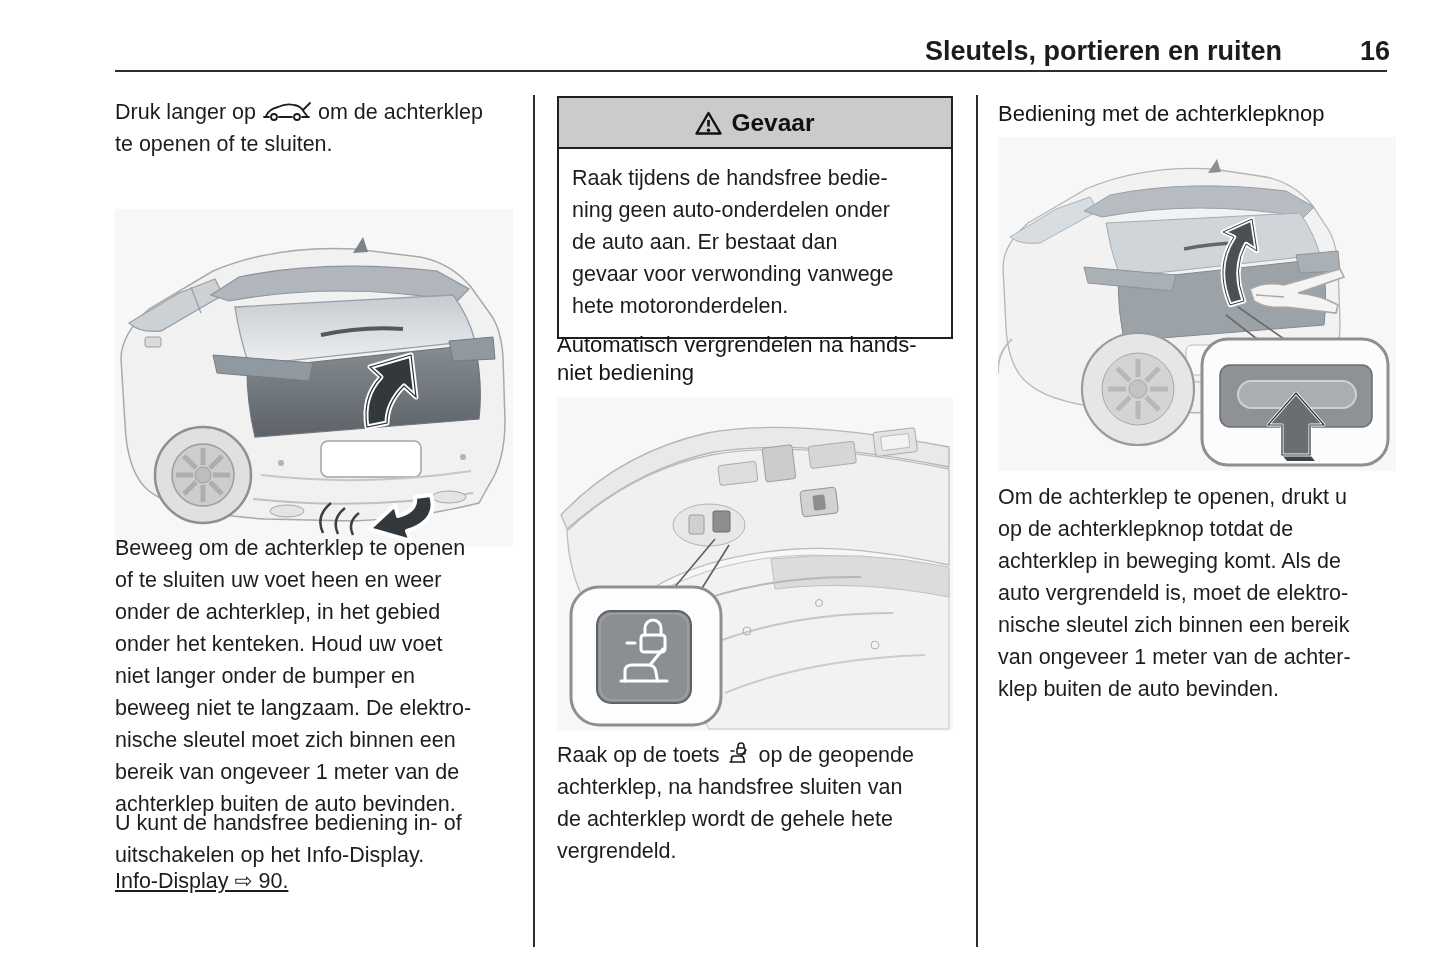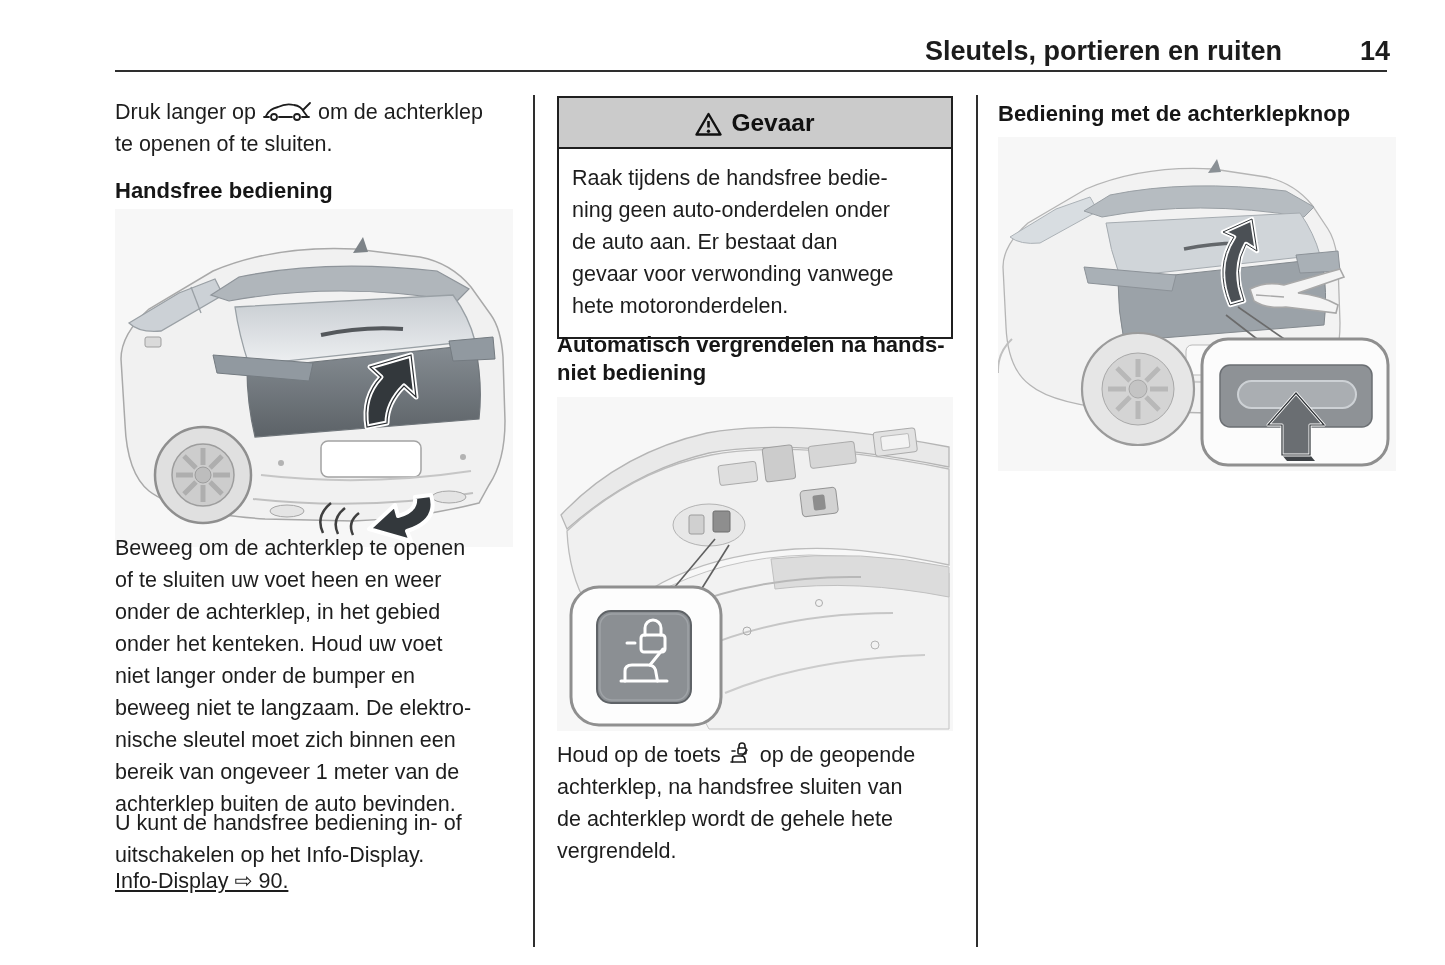"14" span { text: 14 -> 16 }
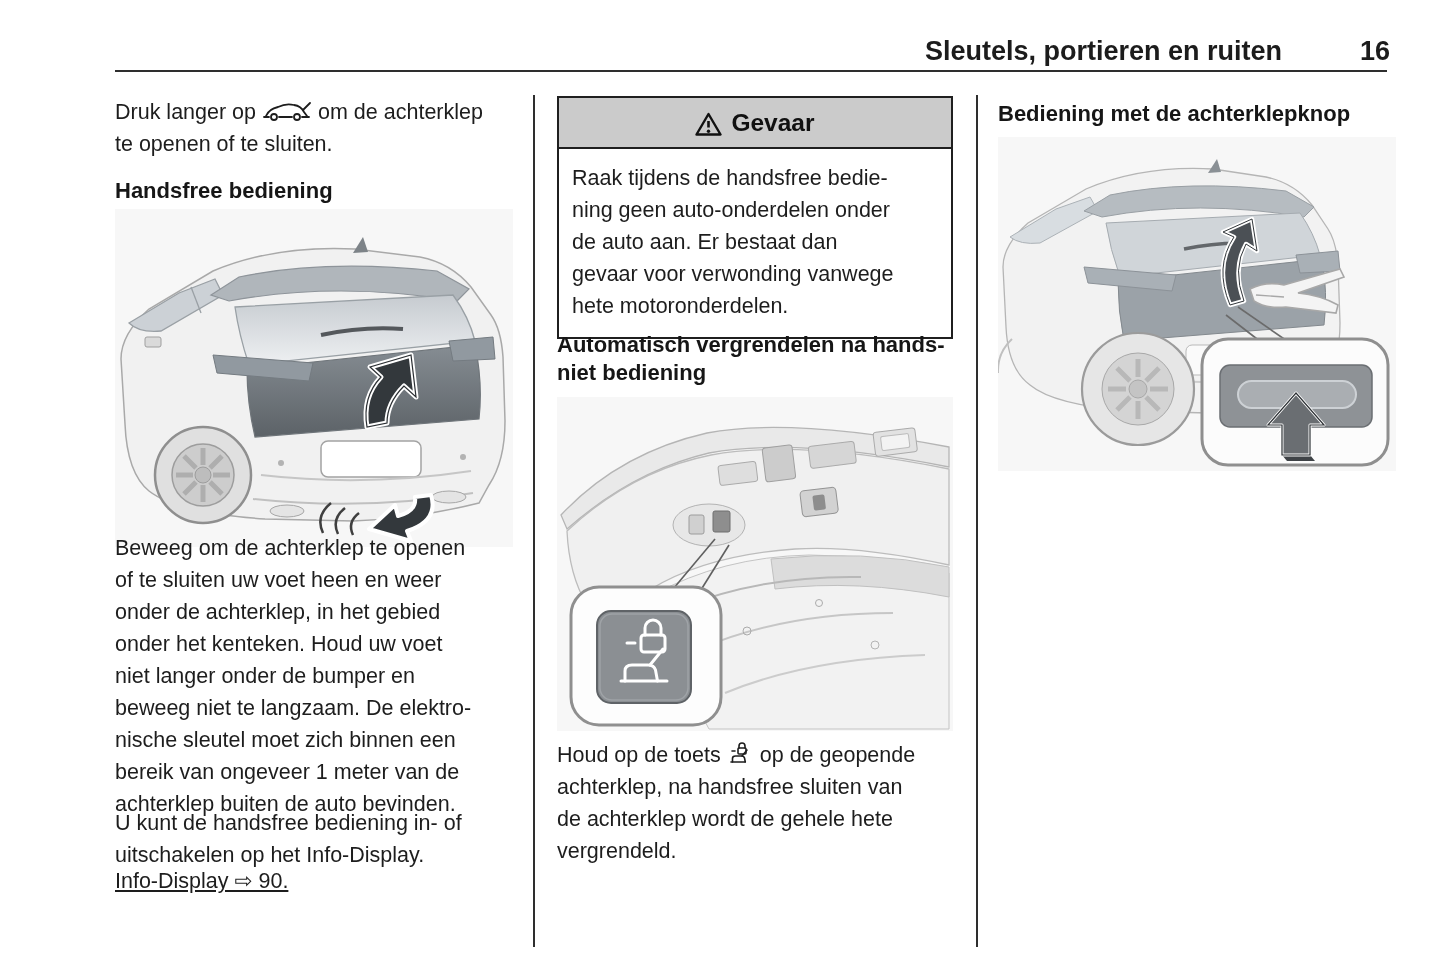"Gevaar" .warning-head { align-items: flex-end -> center }
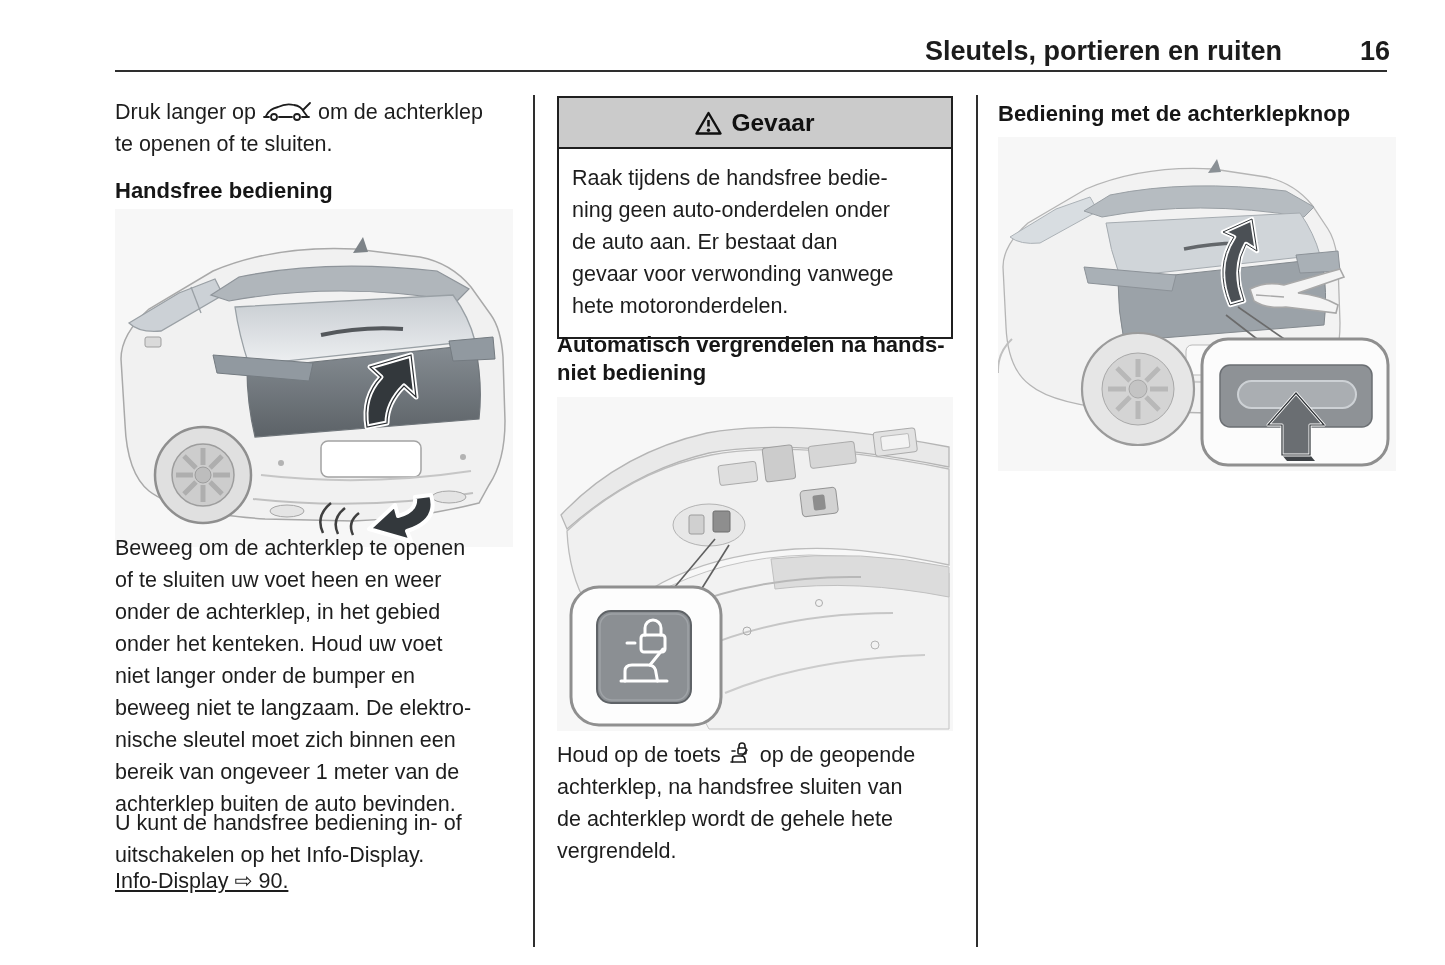"Bediening met de achterklepknop" .section-heading { font-weight: bold -> normal }
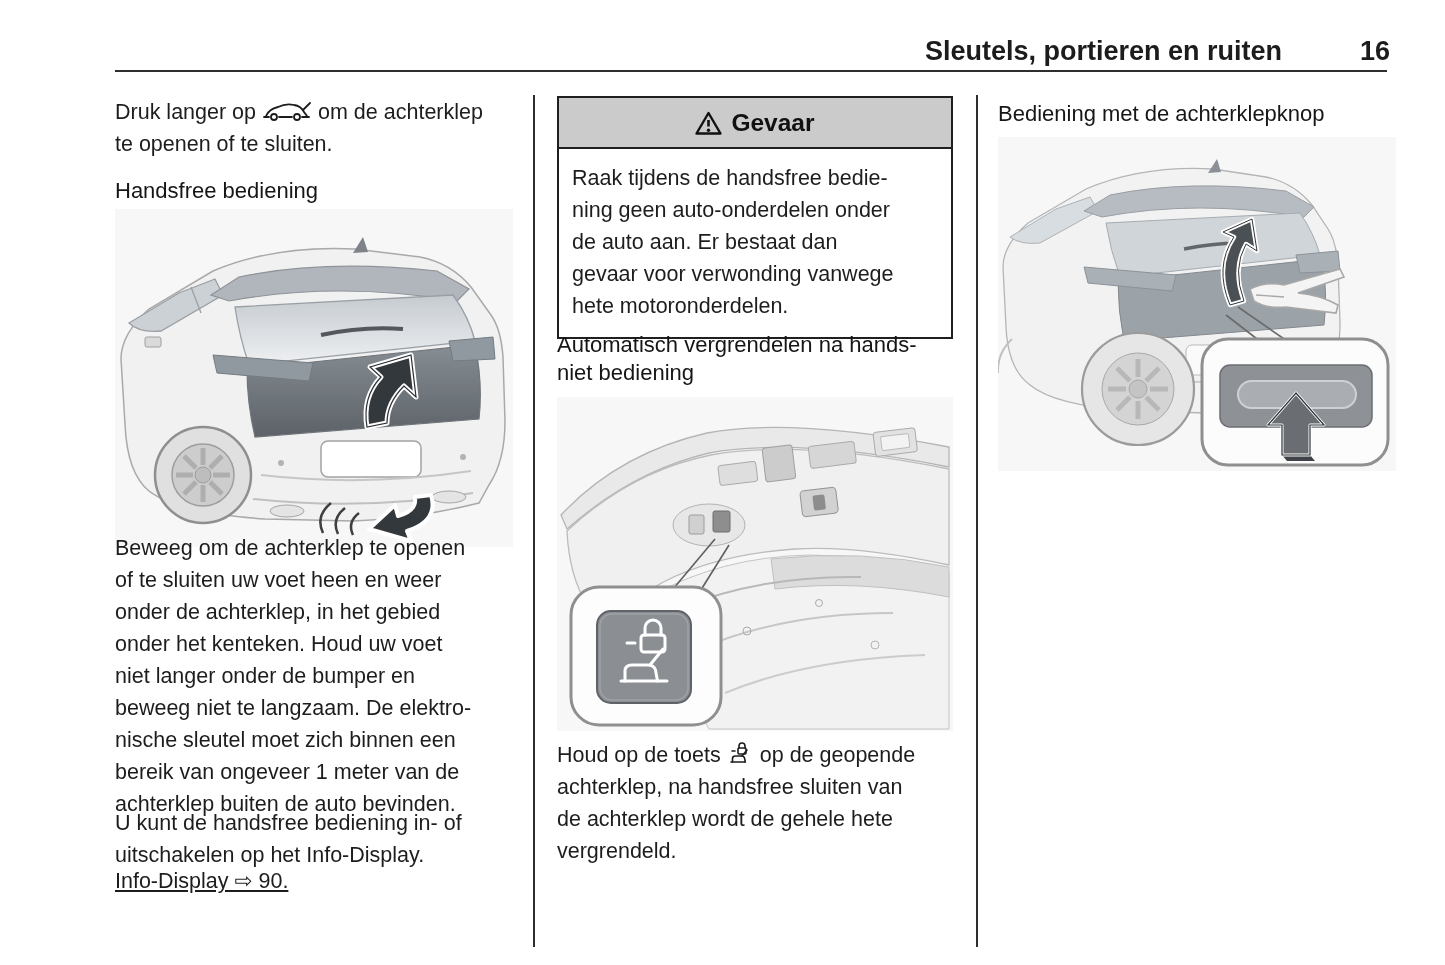"Handsfree bediening" h2.abs { html: <h2>Handsfree bediening</h2> -> none }
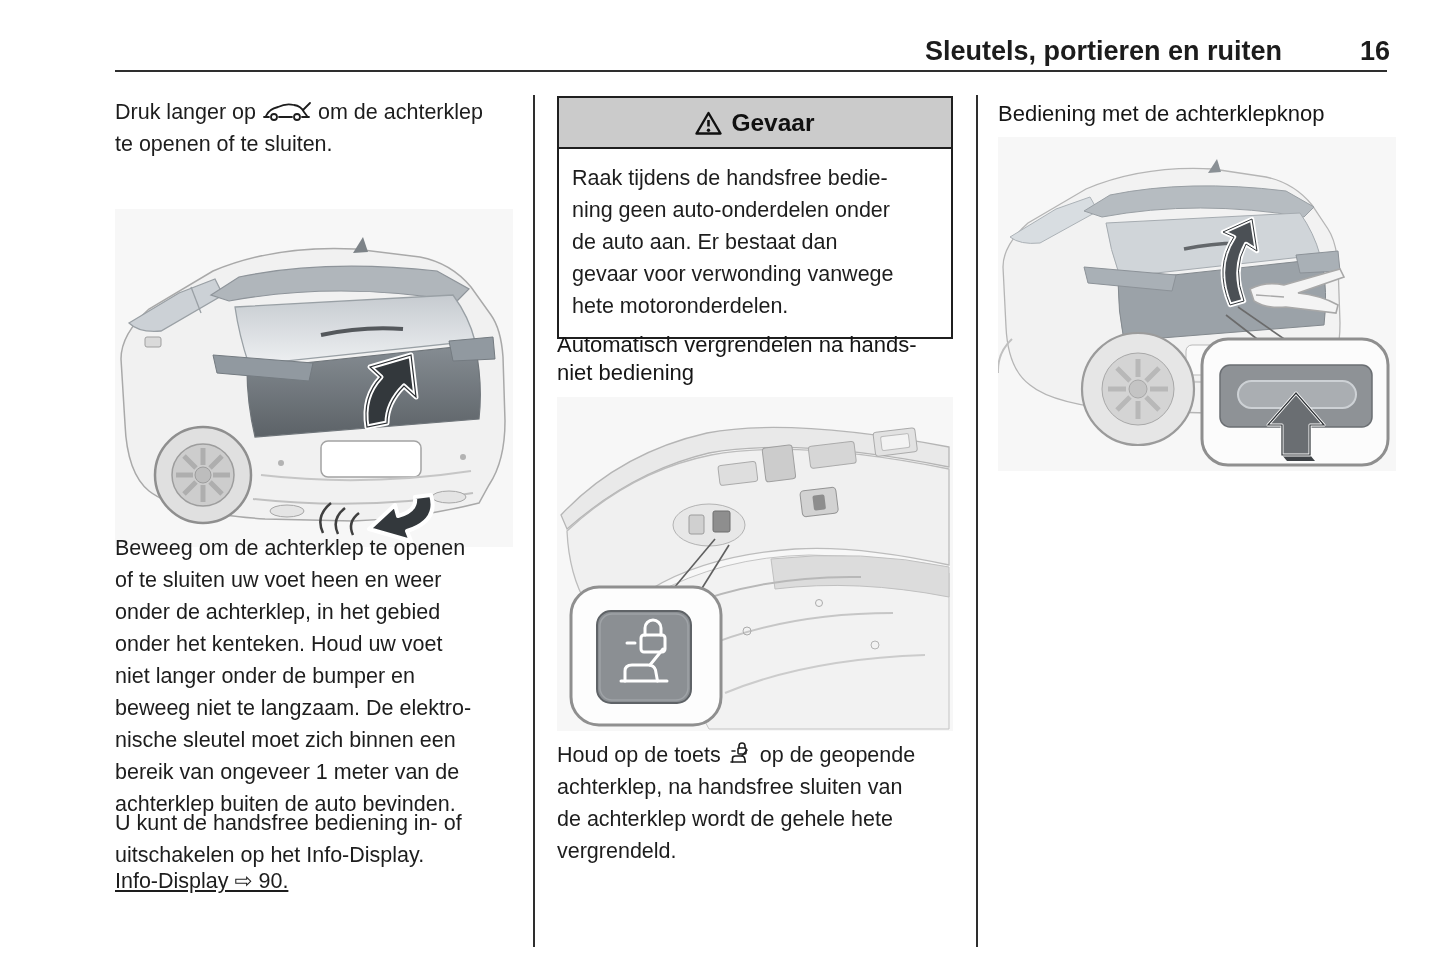"Om de achterklep te openen," p.abs { html: none -> <p>Om de achterklep te openen, drukt u op de achterklepknop totdat de achterklep in beweging komt. Als de auto vergrendeld is, moet de elektro- nische sleutel zich binnen een bereik van ongeveer 1 meter van de achter- klep buiten de auto bevinden.</p> }
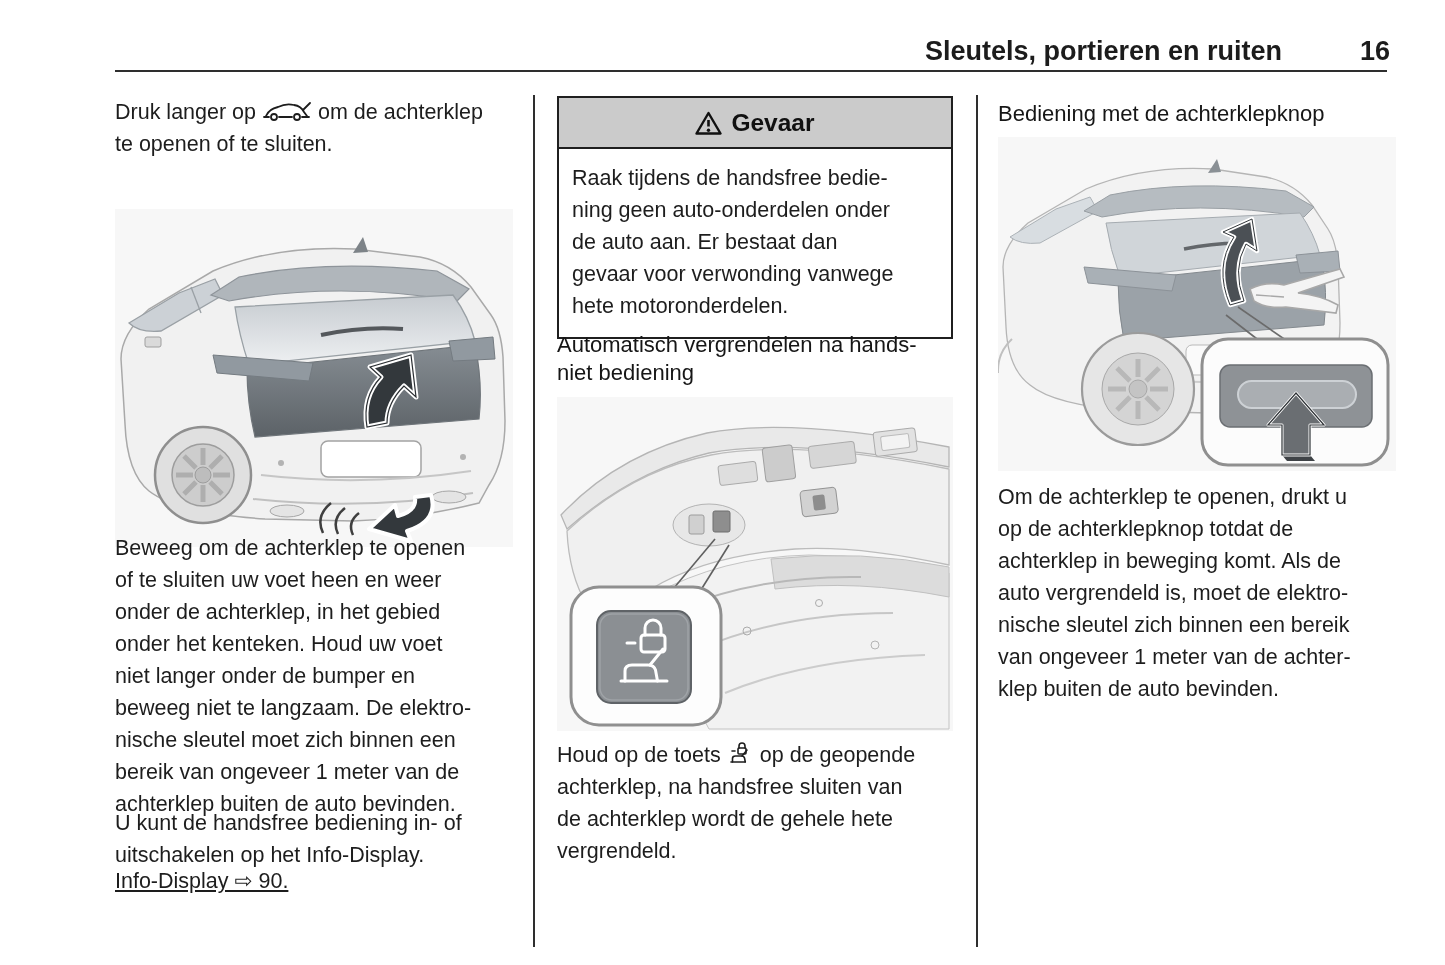"Houd op de toets" span { text: Houd -> Raak }
